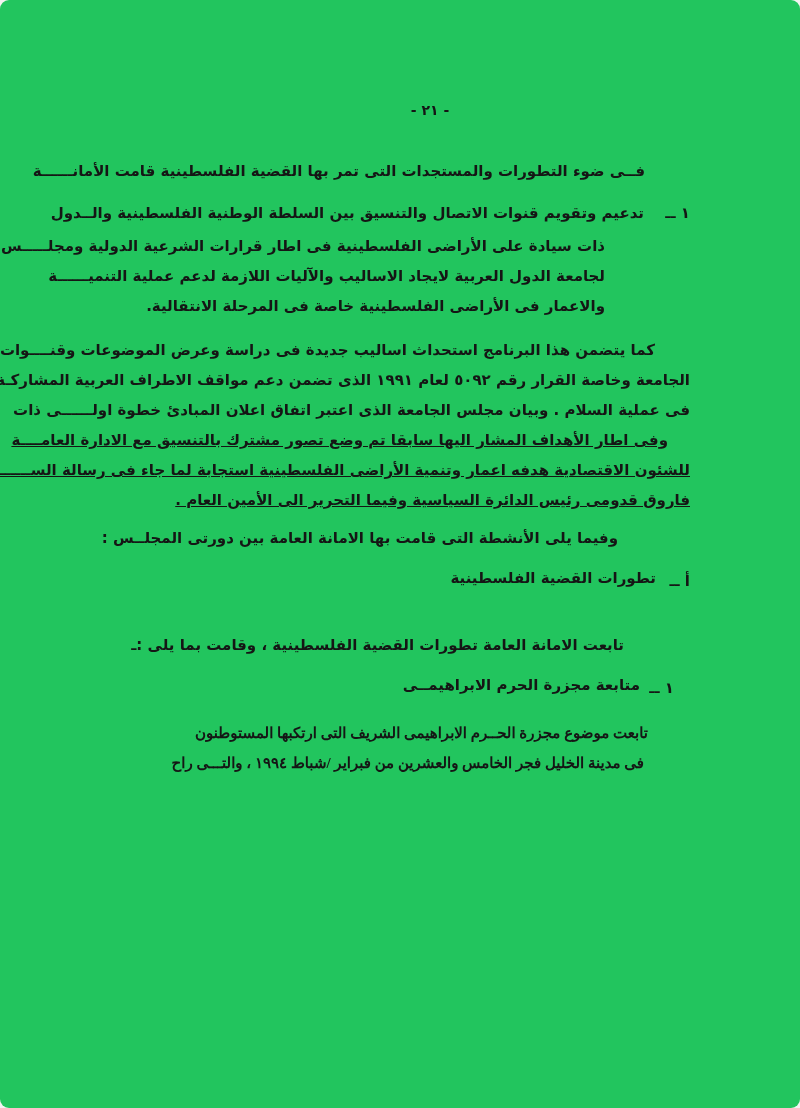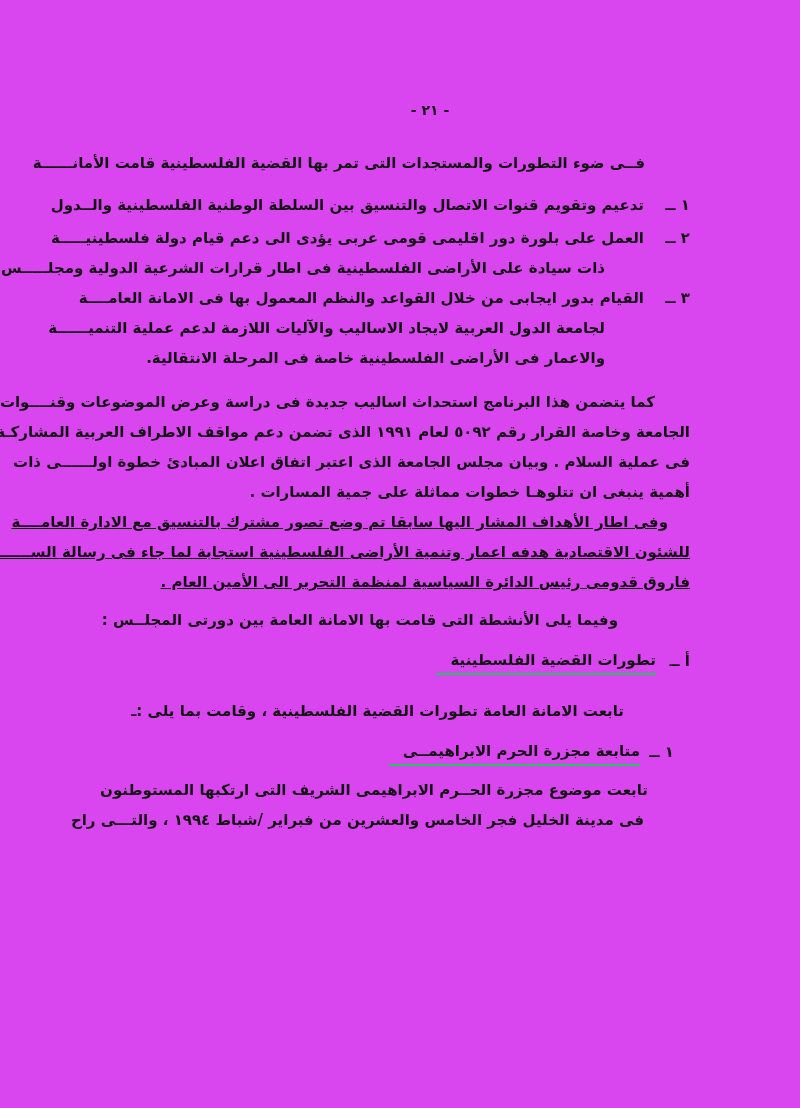"- ٢١ -" .page { background: #d946ef -> #22c55e; border-radius: none -> 9px }
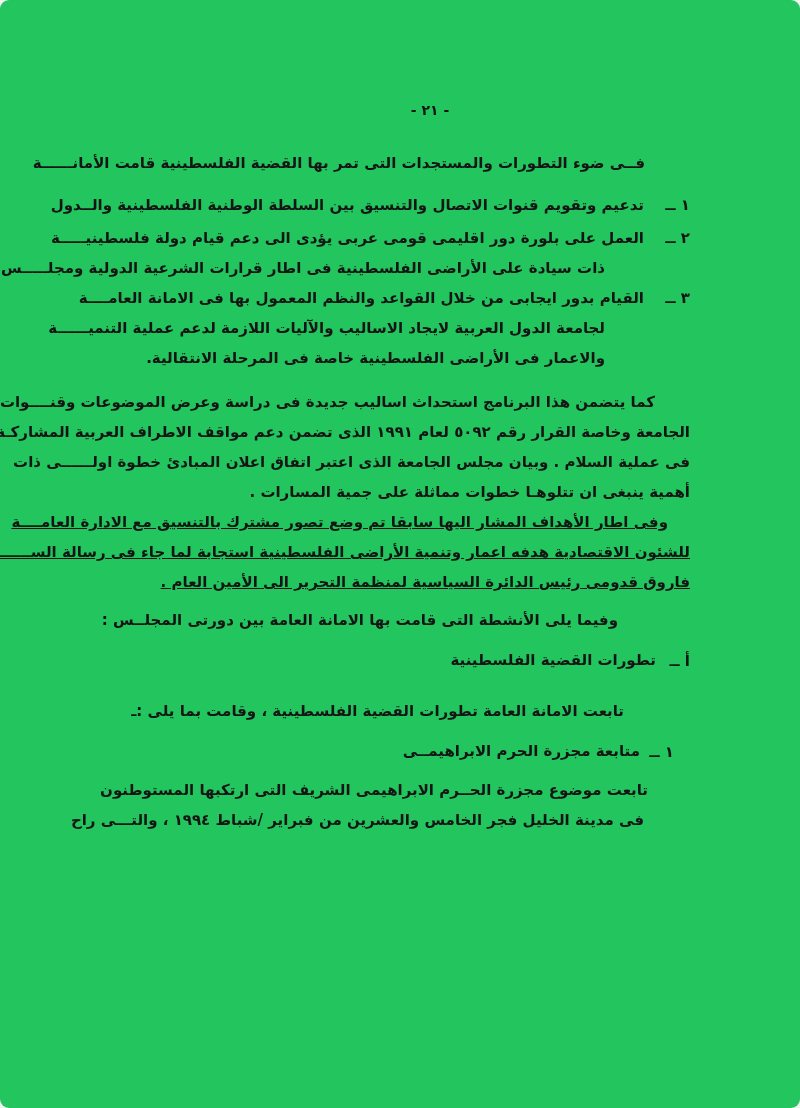"فــى ضوء التطورات والمستجدات التى" div.block { margin-top: 30px -> 38px }
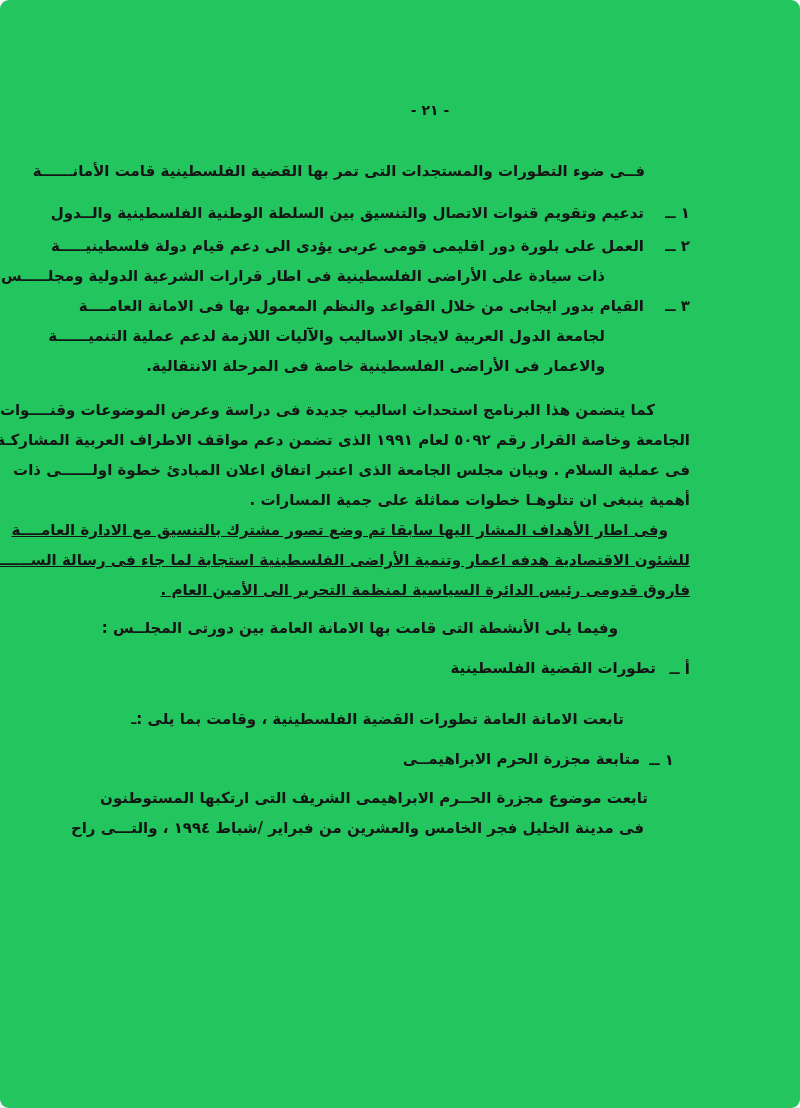"٢ ــالعمل على بلورة دور" div.line { html: <div><span>٢ ــ</span><span>العمل على بلورة دور اقليمى قومى عربى يؤدى الى دعم قيام دولة فلسطينيـــــة</span></div> -> none }
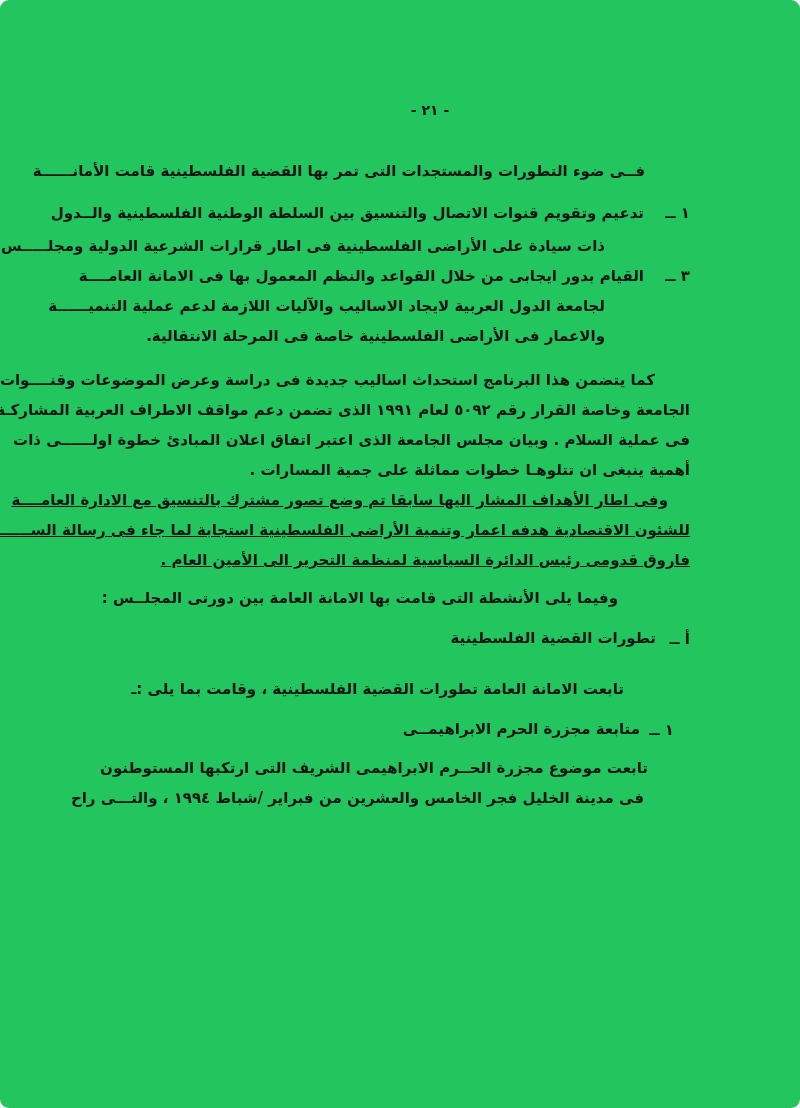"٣ ــالقيام بدور ايجابى من" div.line { html: <div><span>٣ ــ</span><span>القيام بدور ايجابى من خلال القواعد والنظم المعمول بها فى الامانة العامــــة</span></div> -> none }
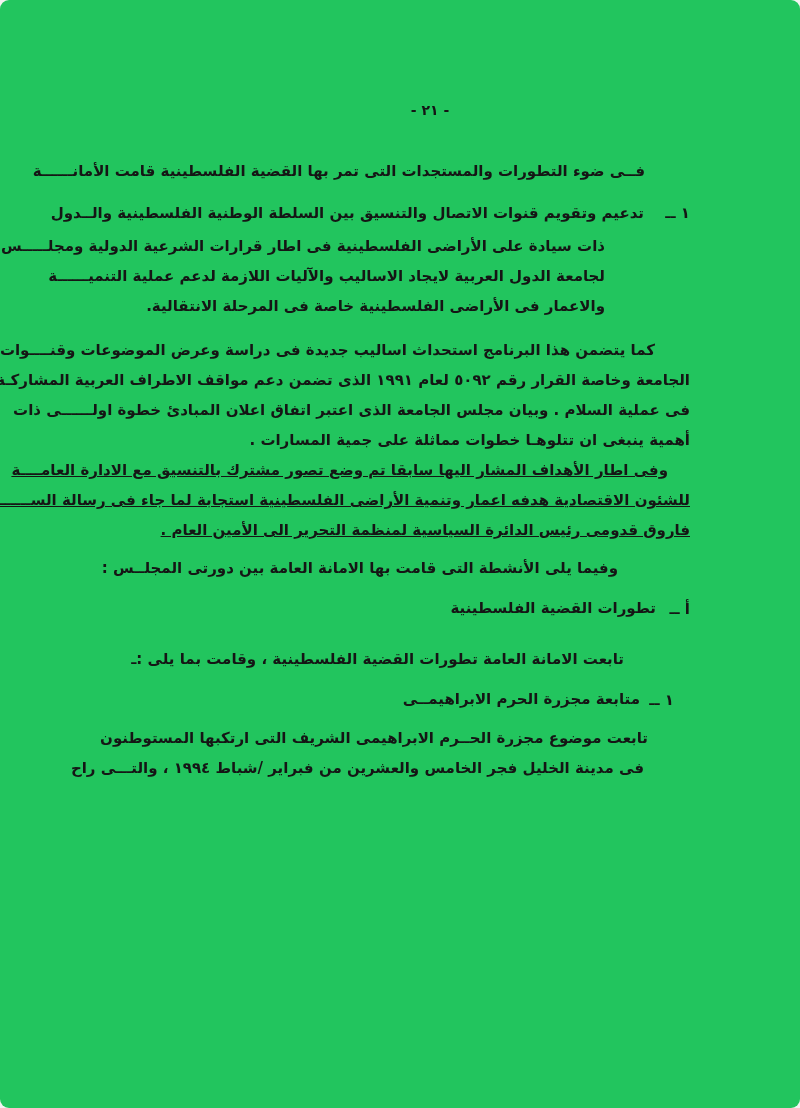"أهمية ينبغى ان تتلوهـا خطوات" div.line { html: <div>أهمية ينبغى ان تتلوهـا خطوات مماثلة على جمية المسارات .</div> -> none }
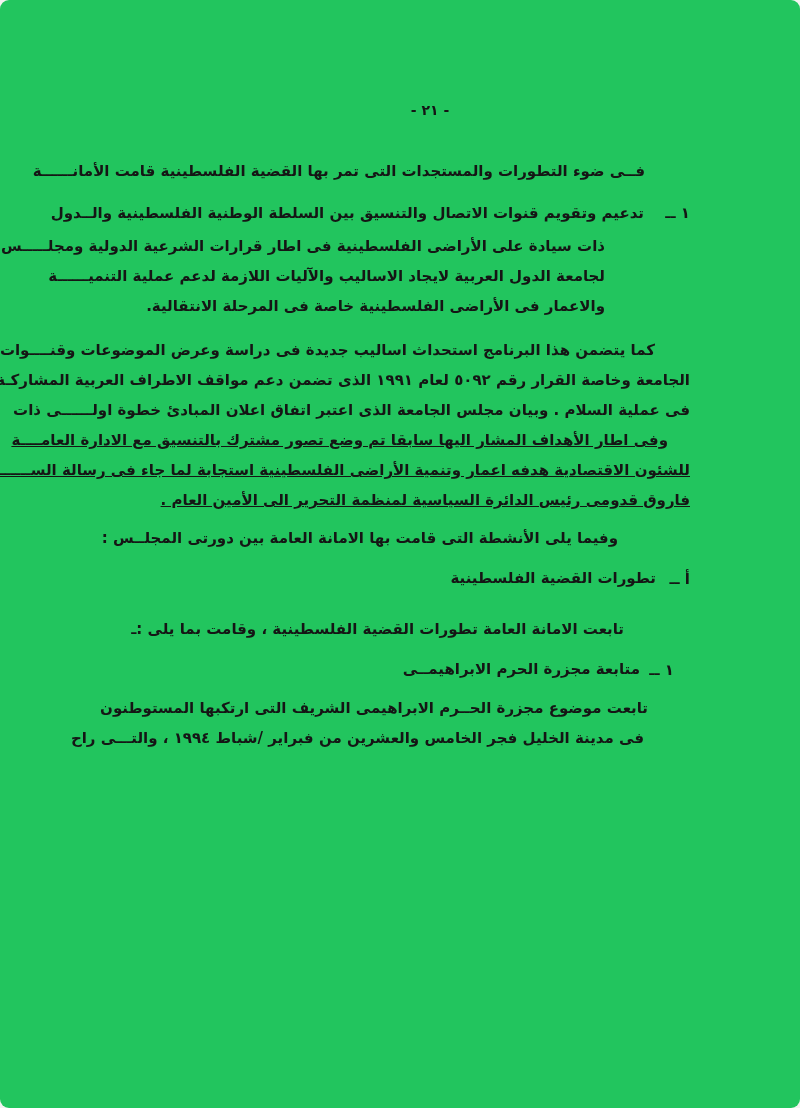"فاروق قدومى رئيس الدائرة السياسية" div.line { text: لمنظمة -> وفيما }
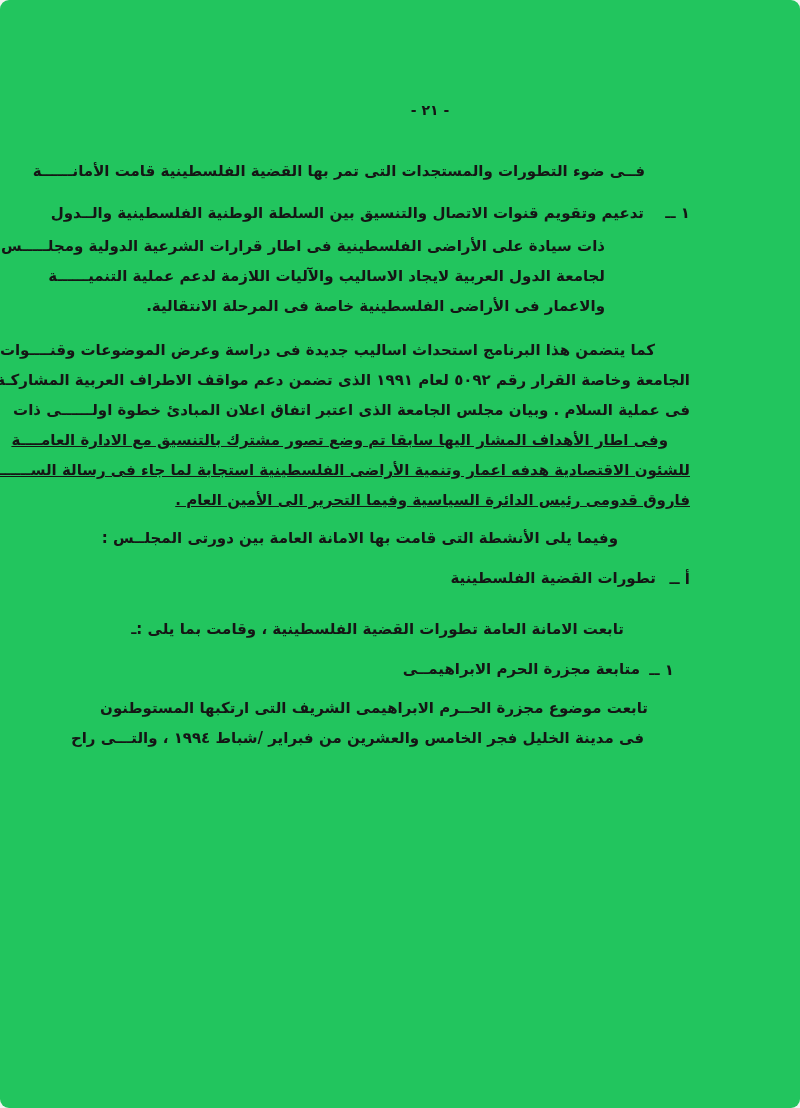"تطورات القضية الفلسطينية" .underlined { border-bottom: 2px solid #22c55e -> 6px solid #22c55e }
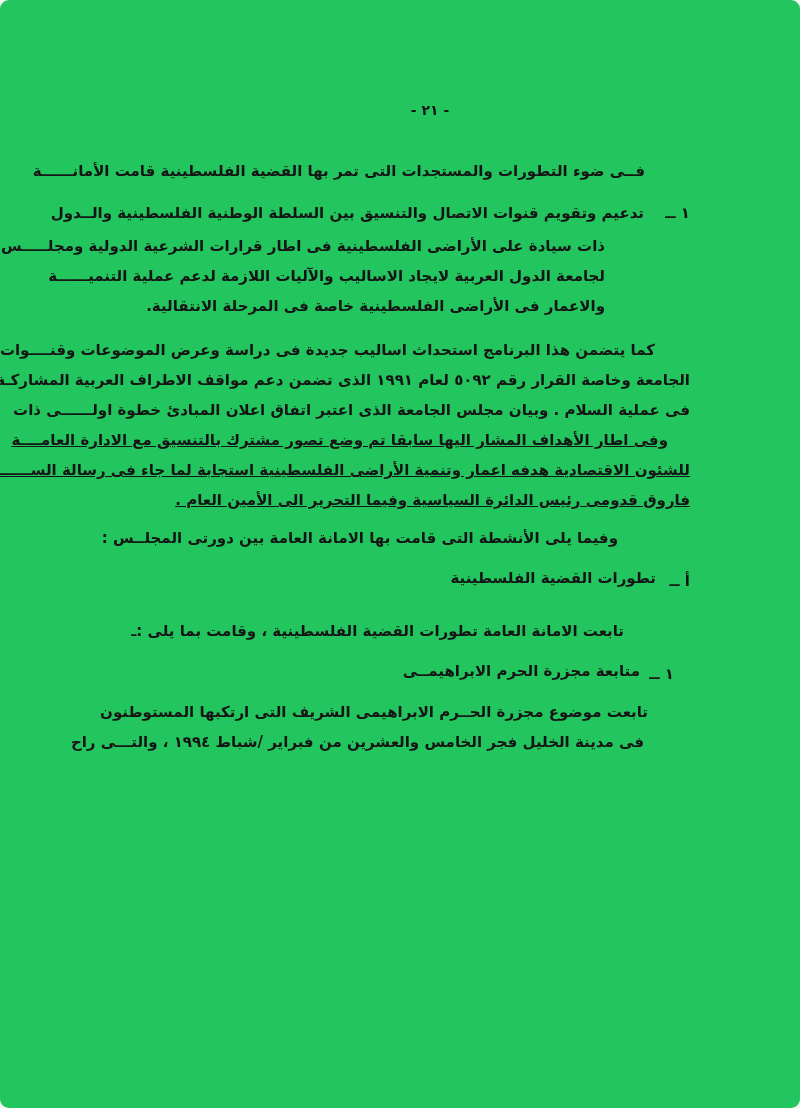"تابعت الامانة العامة تطورات القضية" div.block { margin-top: 12px -> 26px }
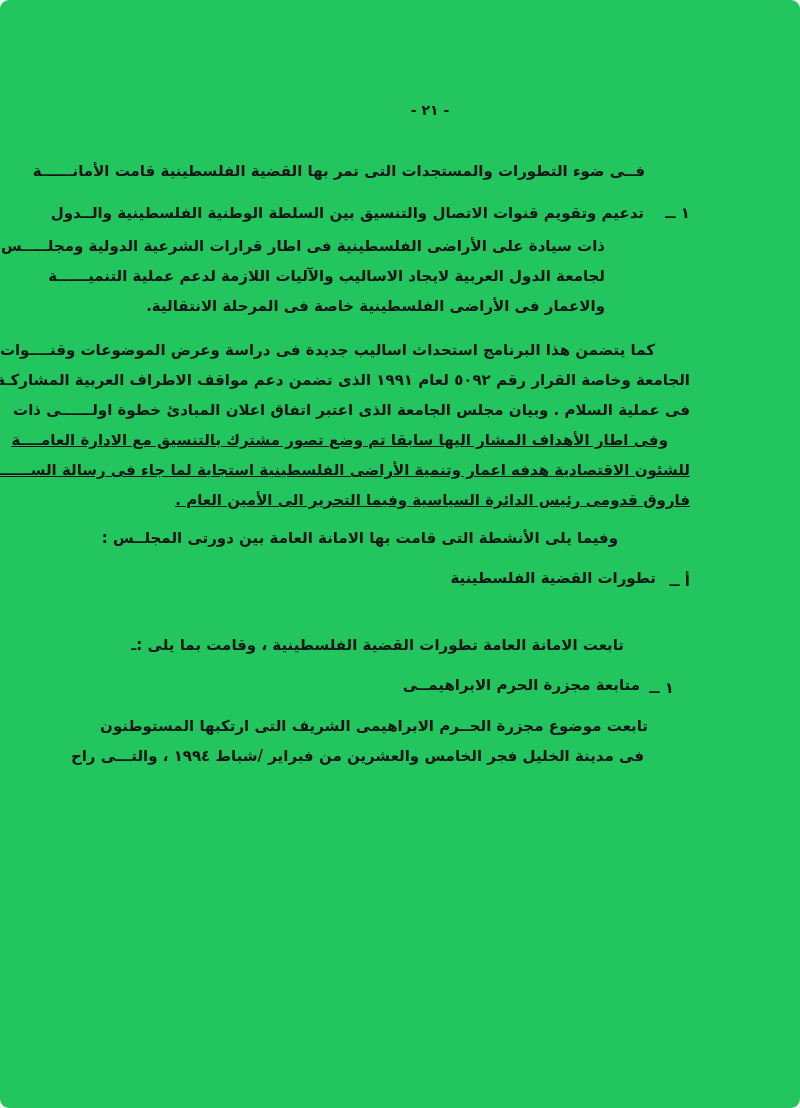"تابعت موضوع مجزرة الحــرم الابراهيمى" div.block { font-family: none -> Liberation Serif, serif; margin-top: 0 -> 7px }
